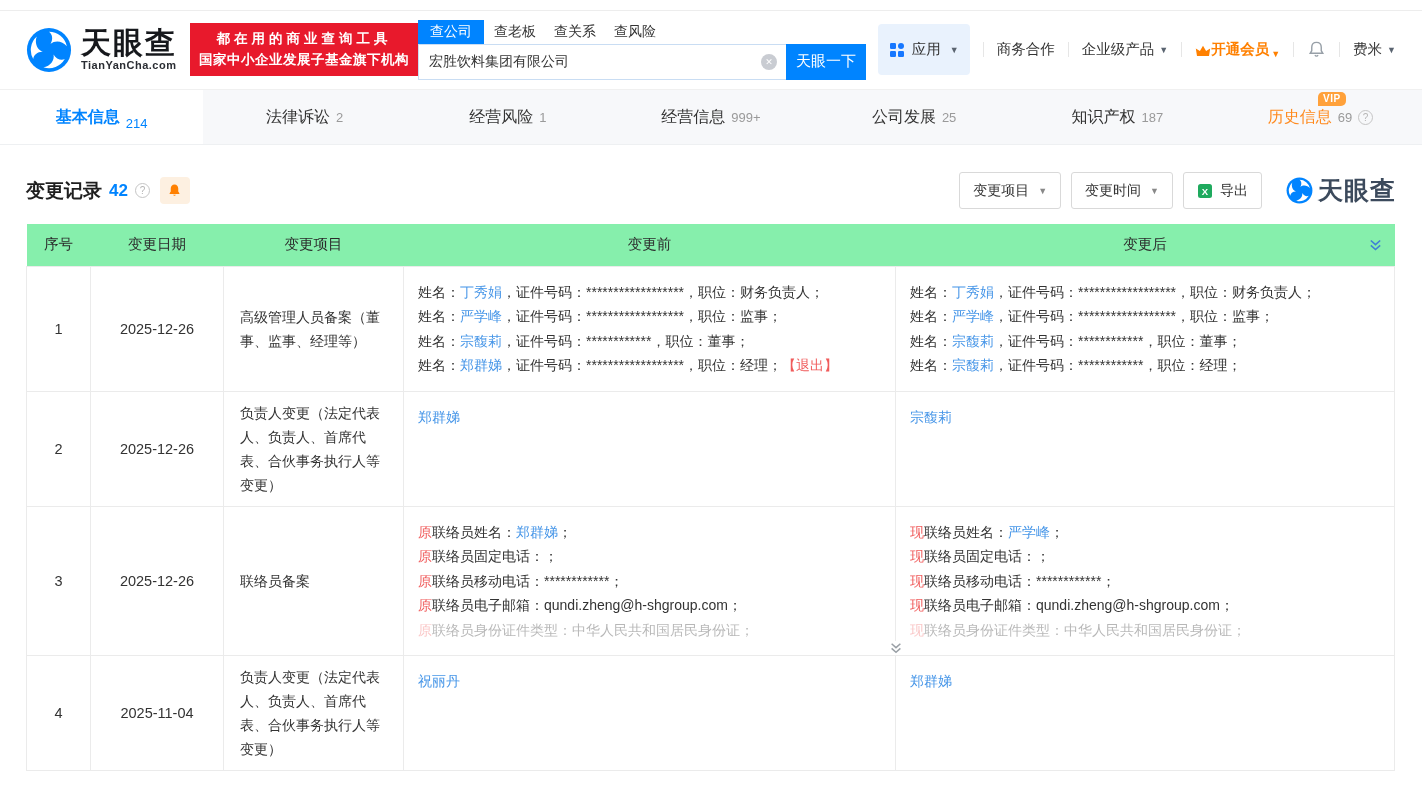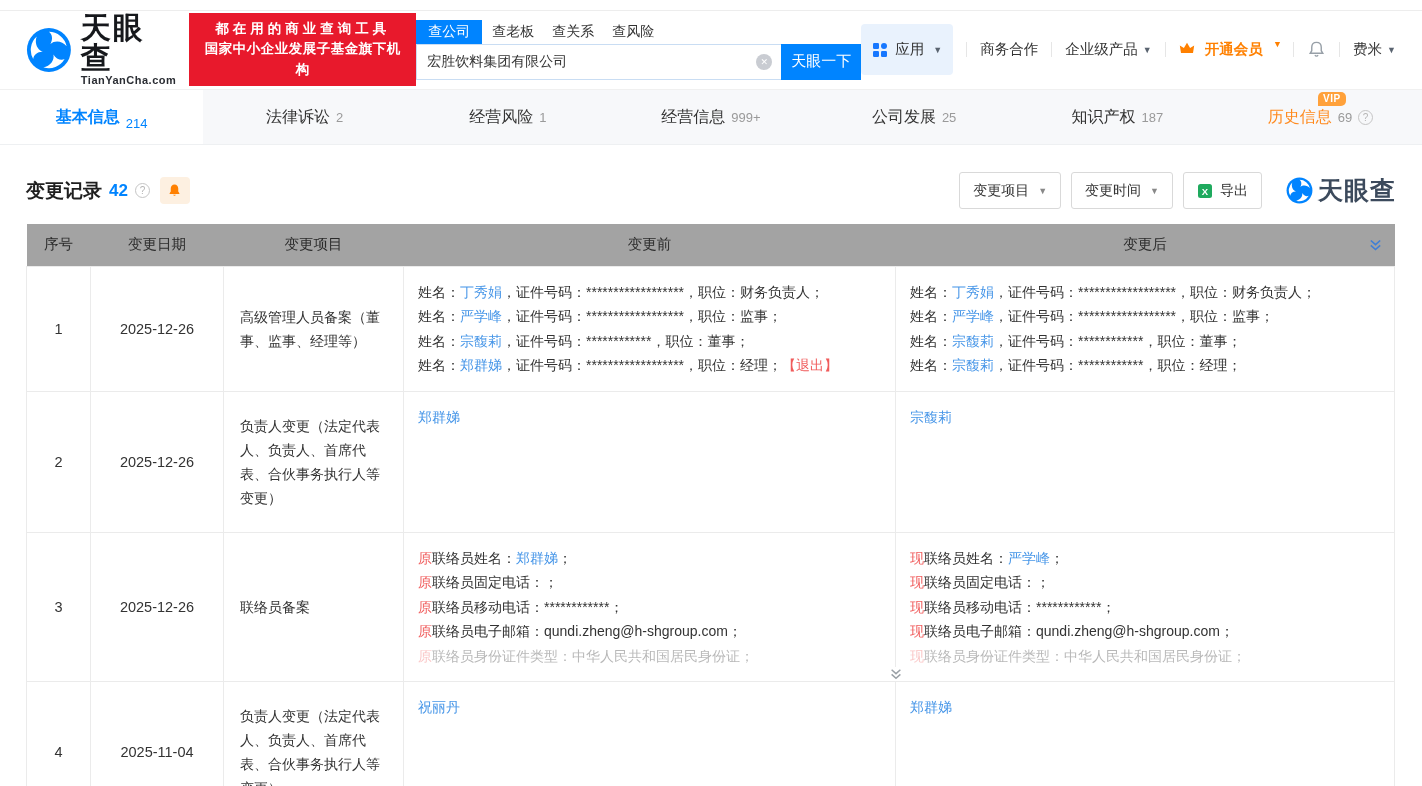"开通会员" .nav-member { align-items: flex-start -> flex-end; font-family: Liberation Mono, monospace -> none; gap: 10px -> 0 }
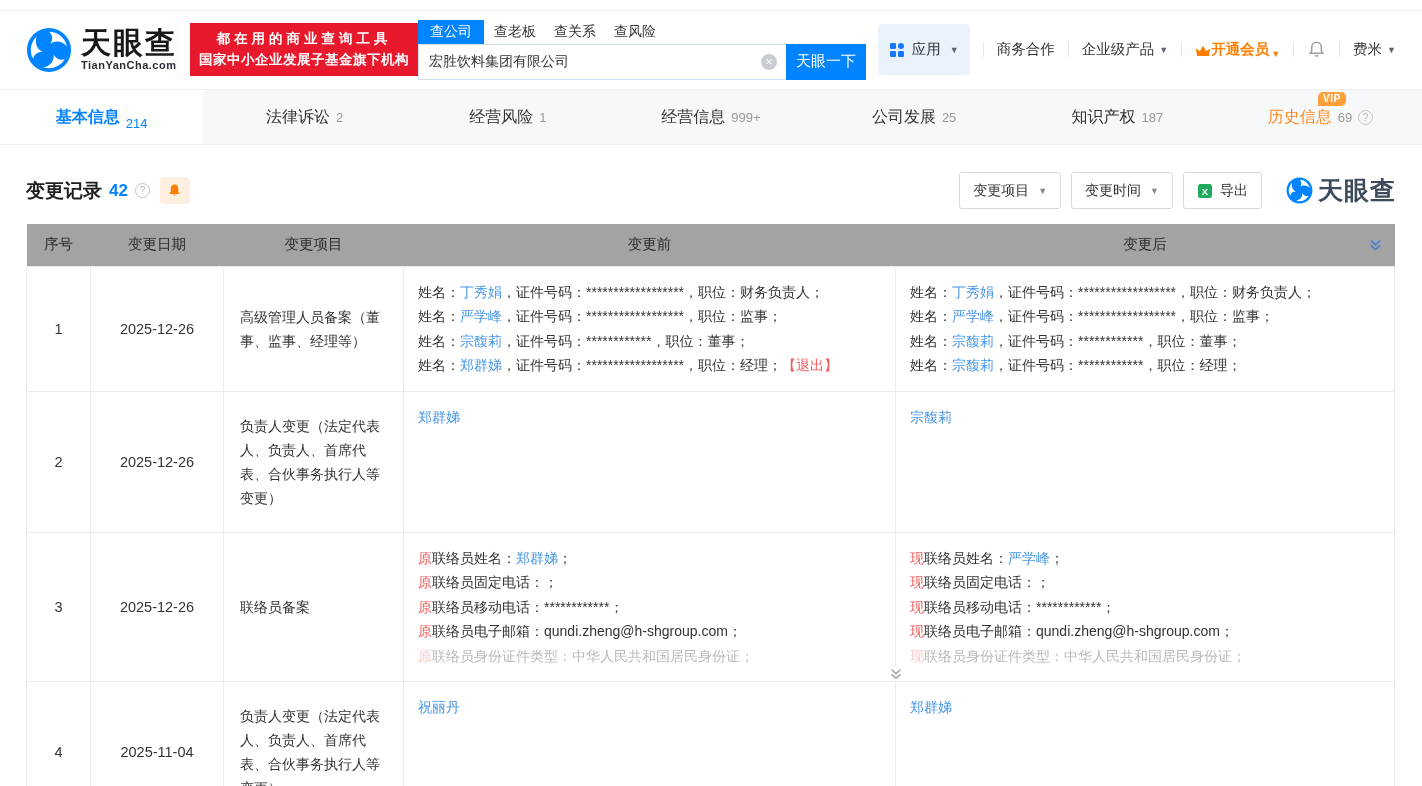"序号" thead th { background: #a3a3a3 -> #86efac }
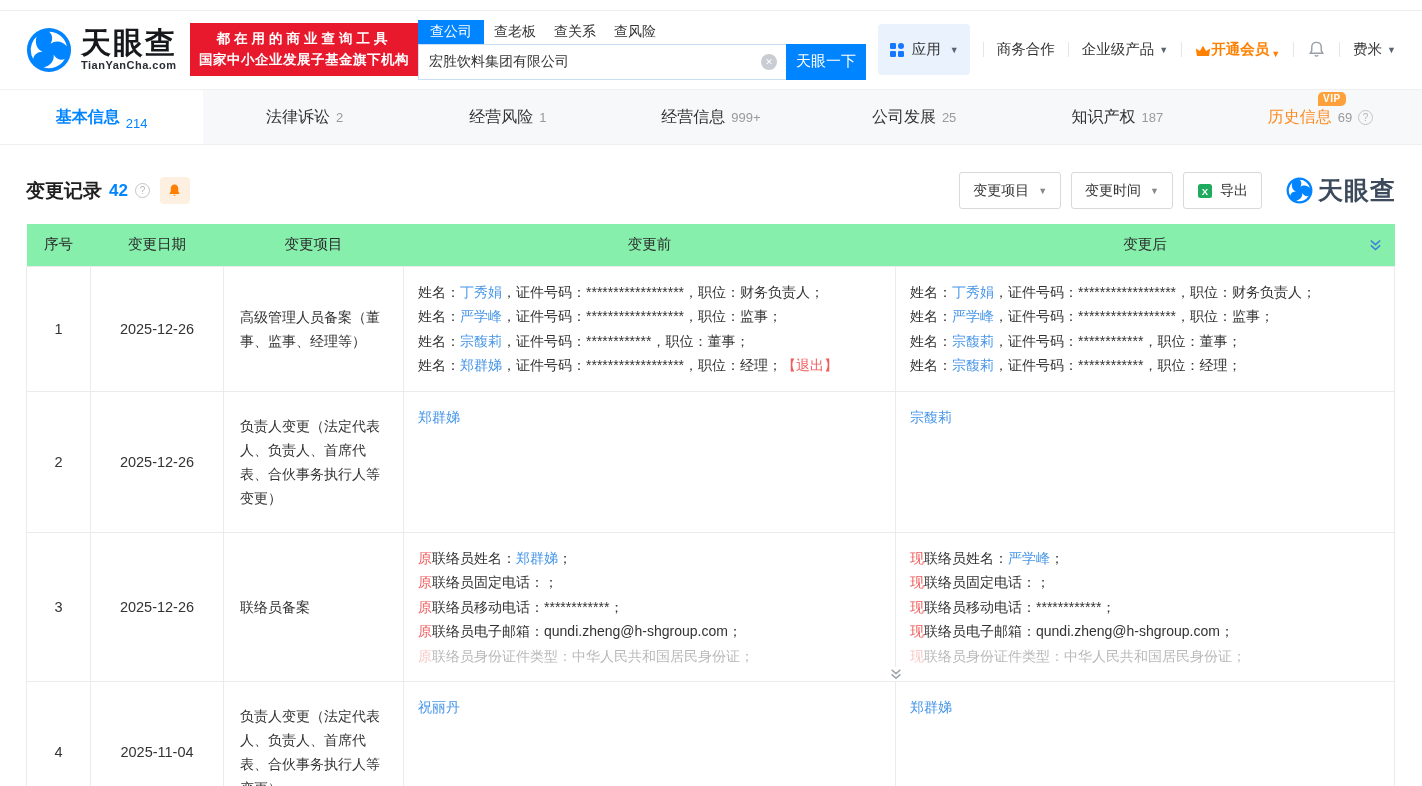"高级管理人员备案（董事、监事、经理等）" td.c-item { padding: 22px 16px -> 9px 16px }
